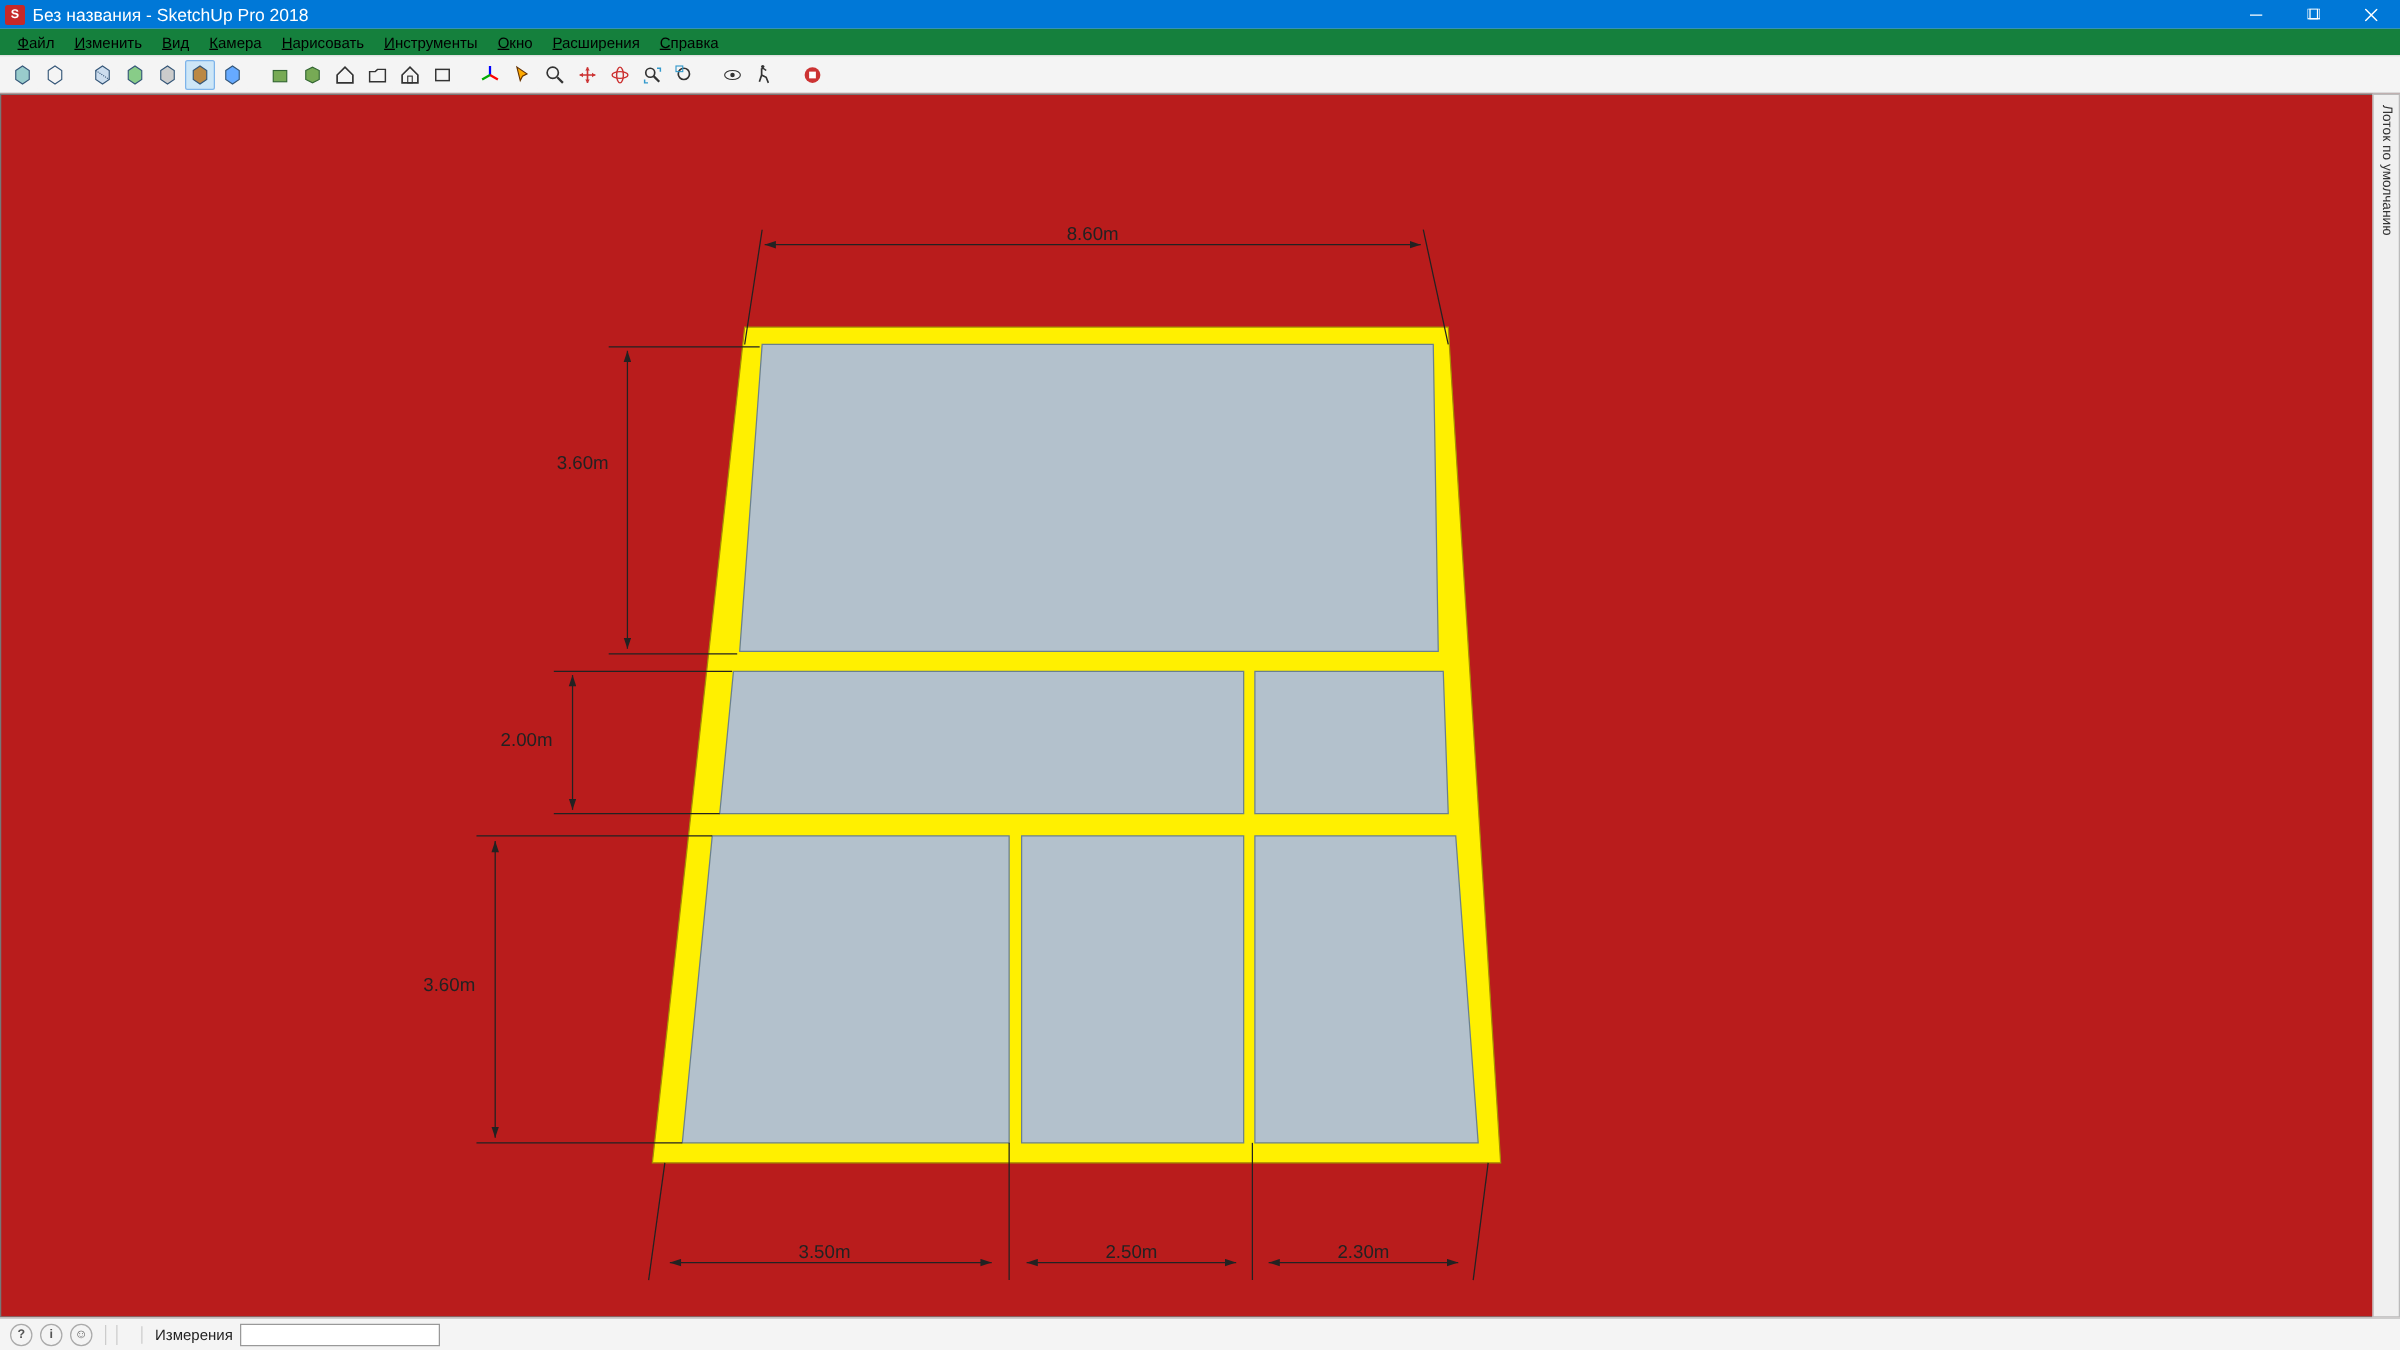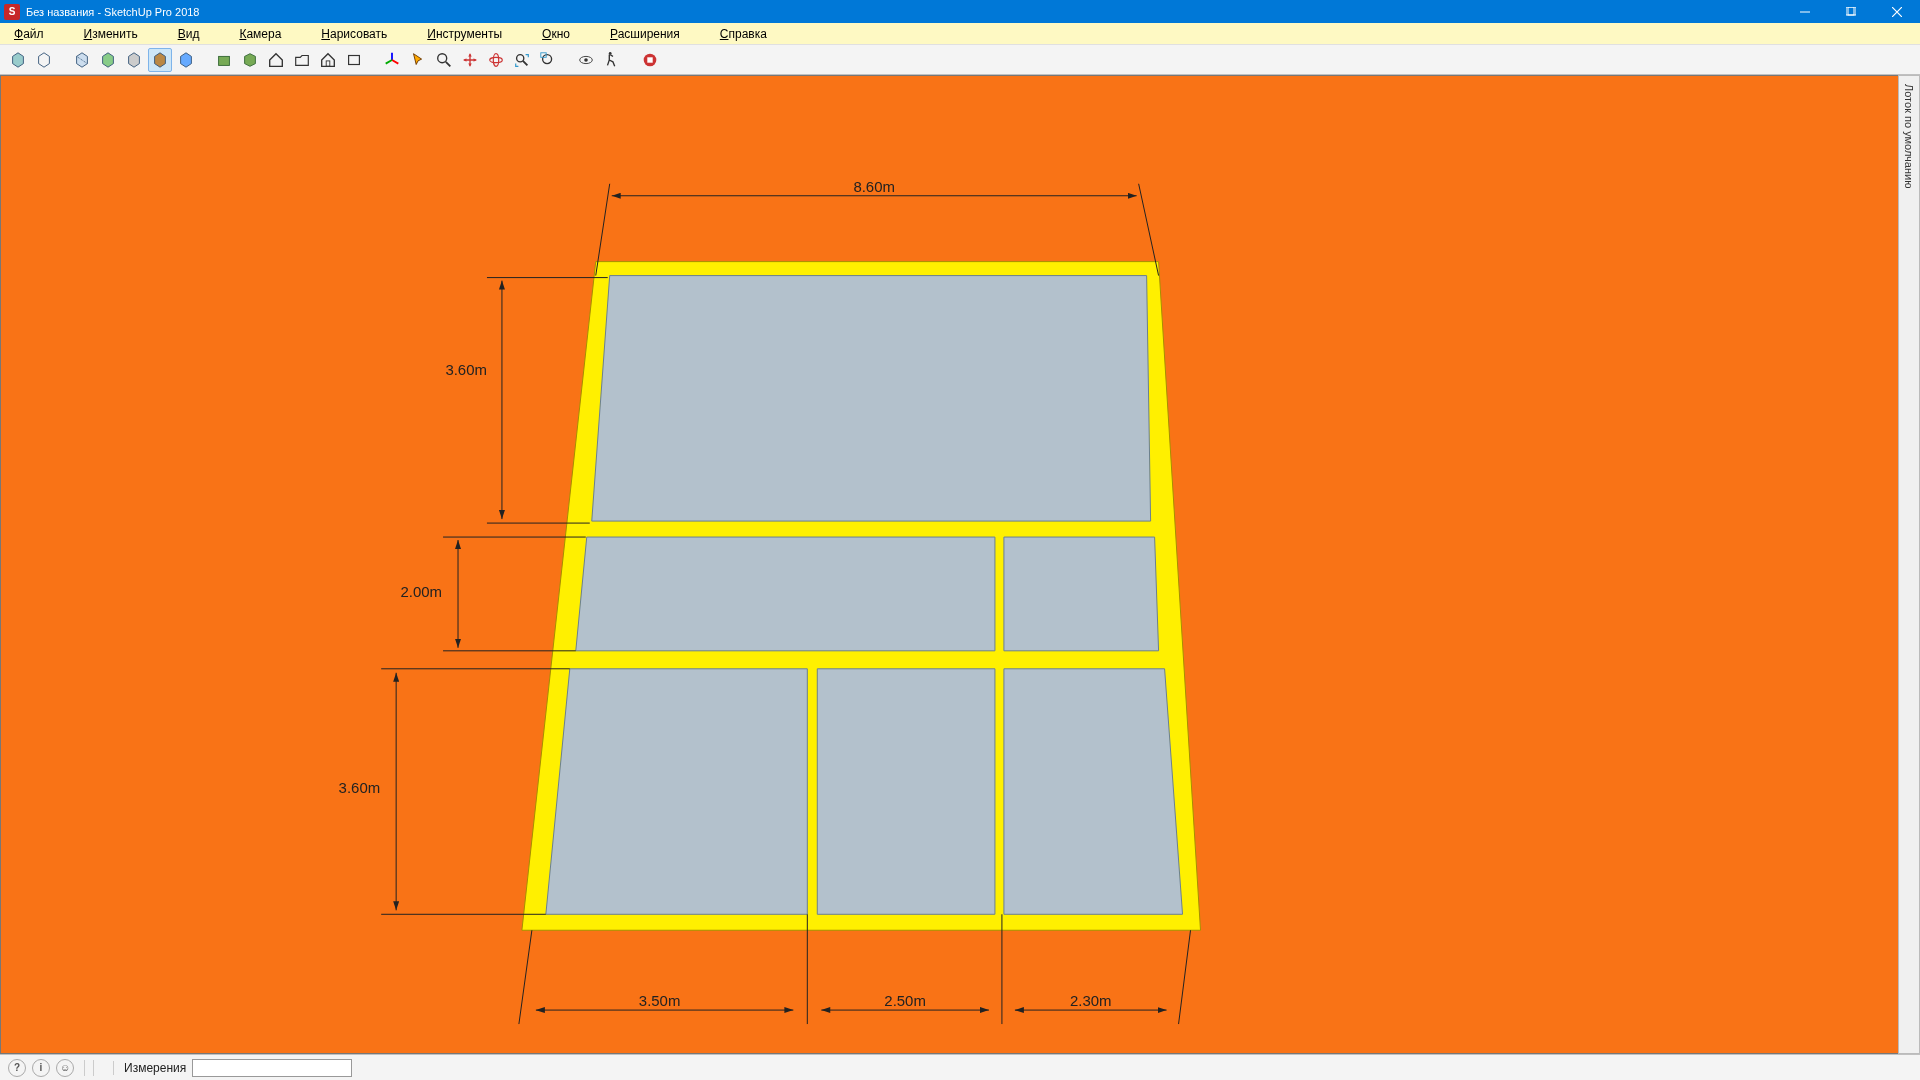"Без названия - SketchUp Pro" .titlebar .title { font-size: 11px -> 14px }
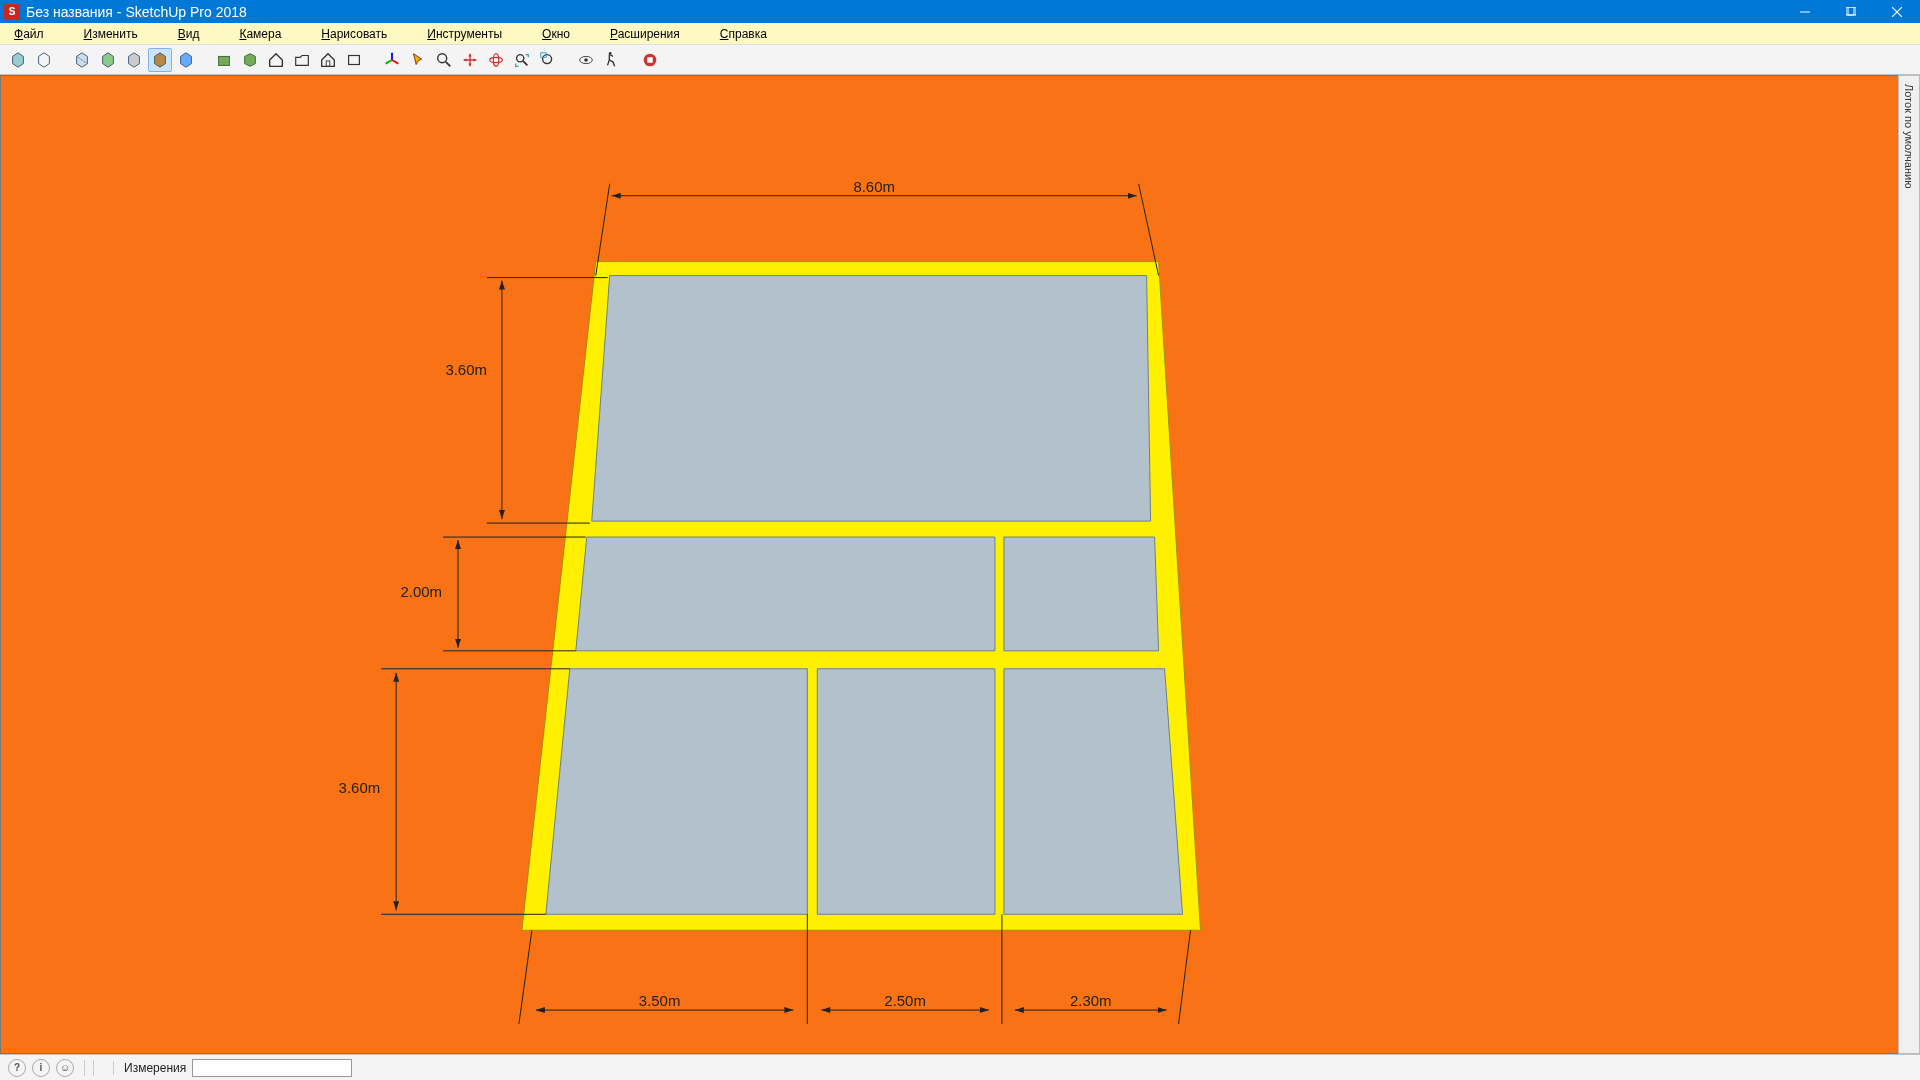"Файл" .menubar { background: #fef9c3 -> #15803d; gap: 24px -> none }
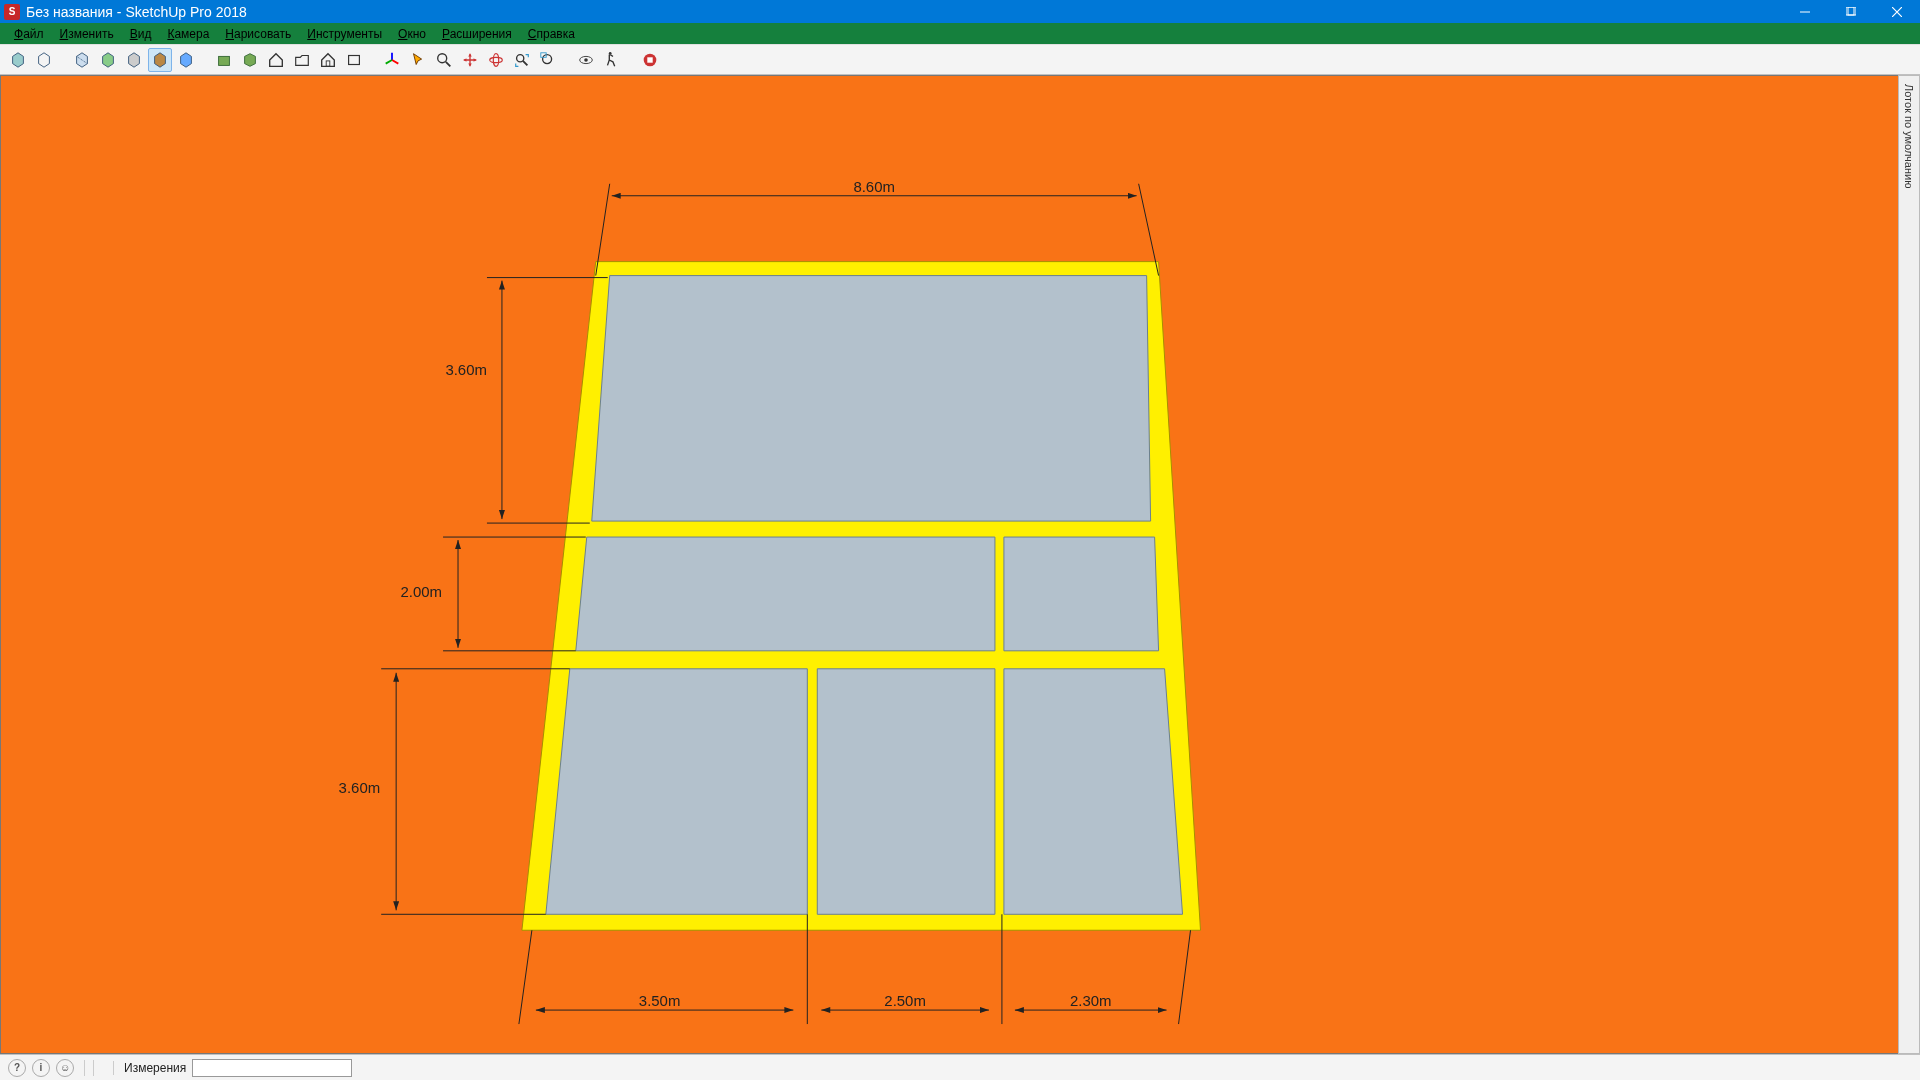"8.60m" .viewport { background: #f97316 -> #b91c1c }
